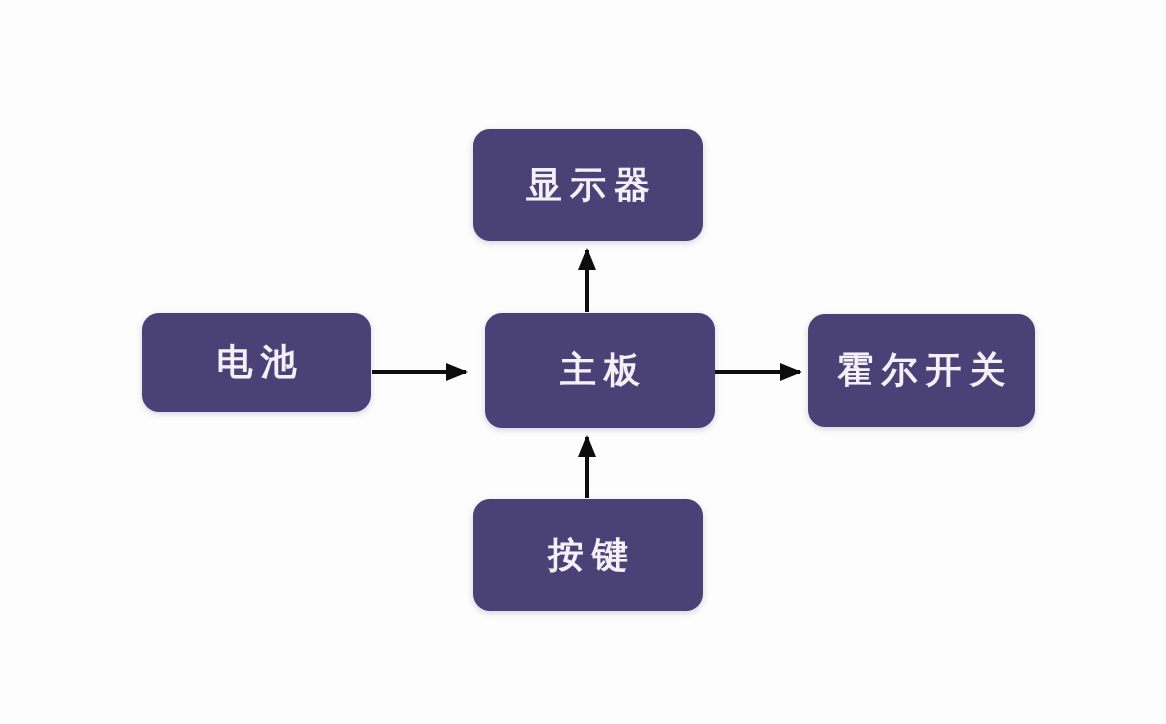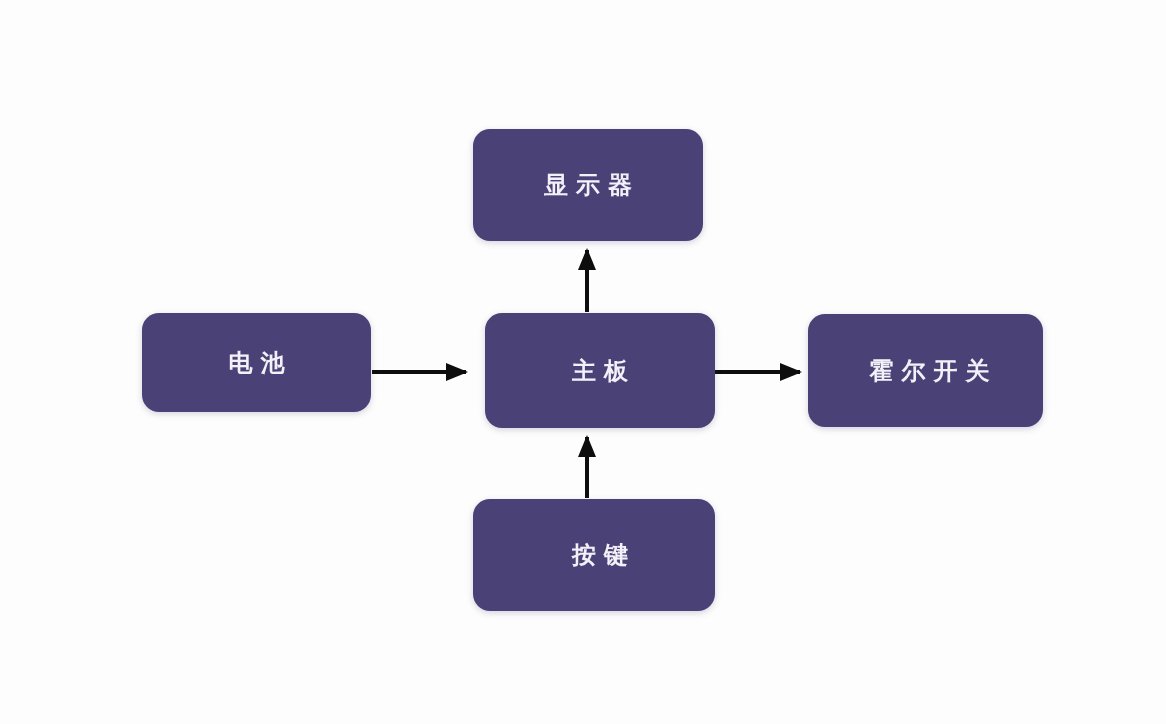"显示器" .node .label { font-size: 24px -> 36px }
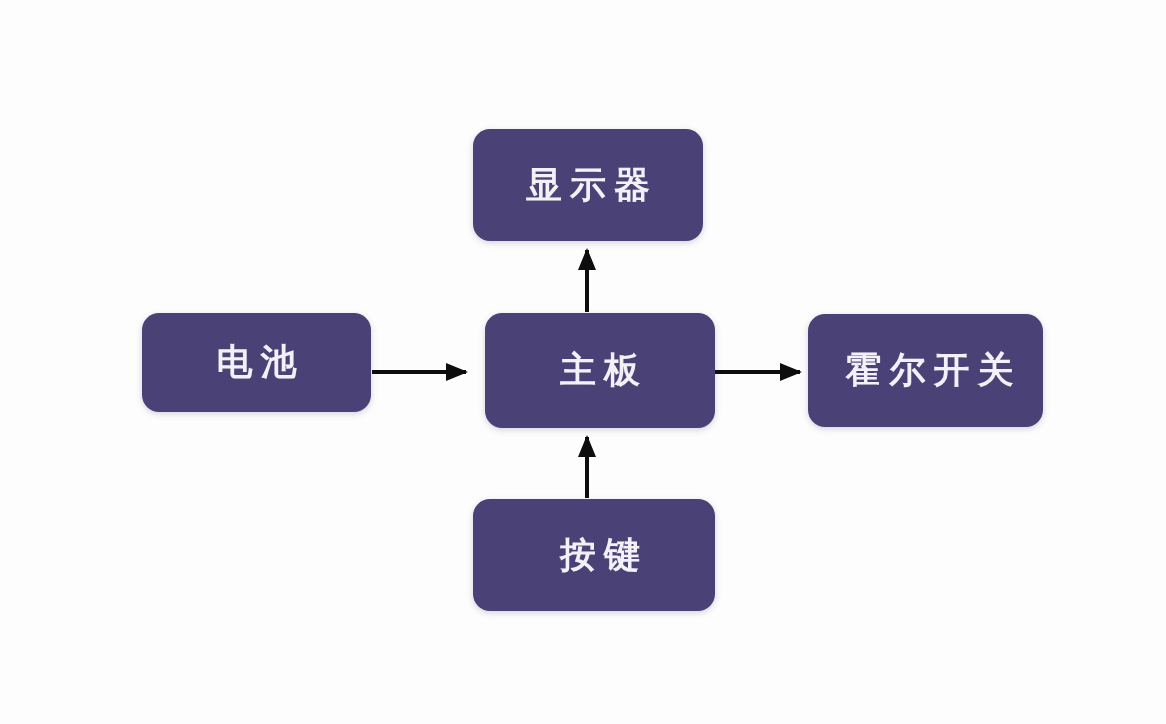"霍尔开关" .node-hall { padding-left: 8px -> none }
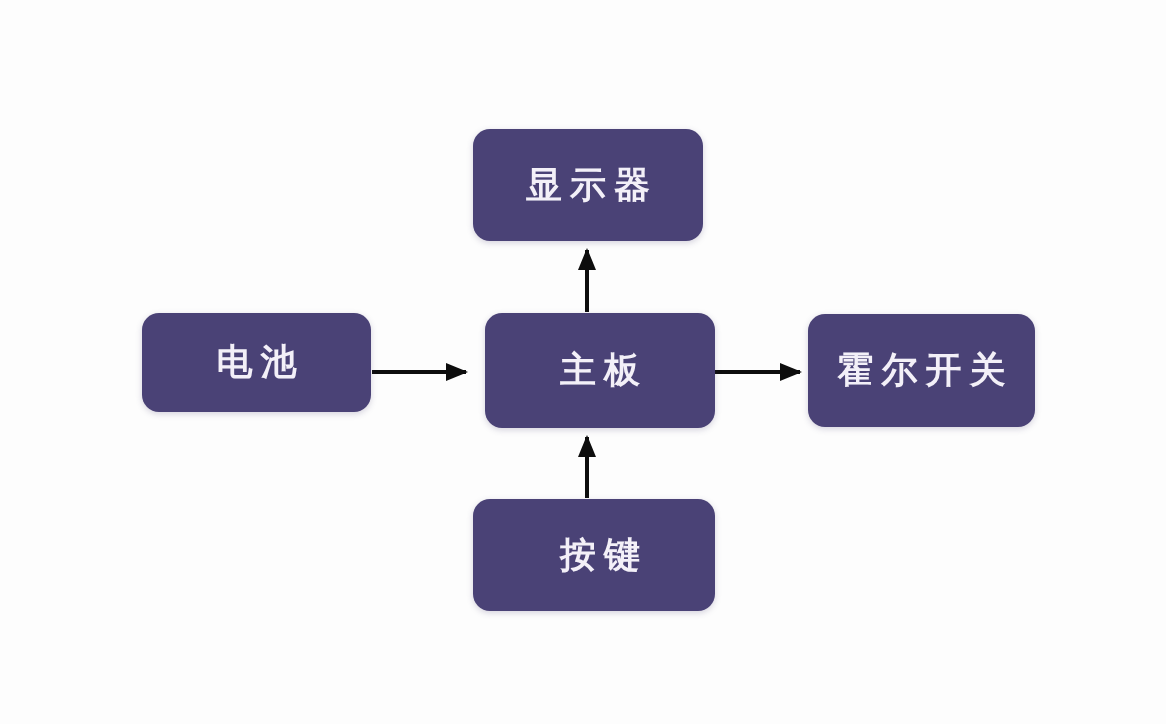"按键" .node-buttons { padding-left: 12px -> none }
